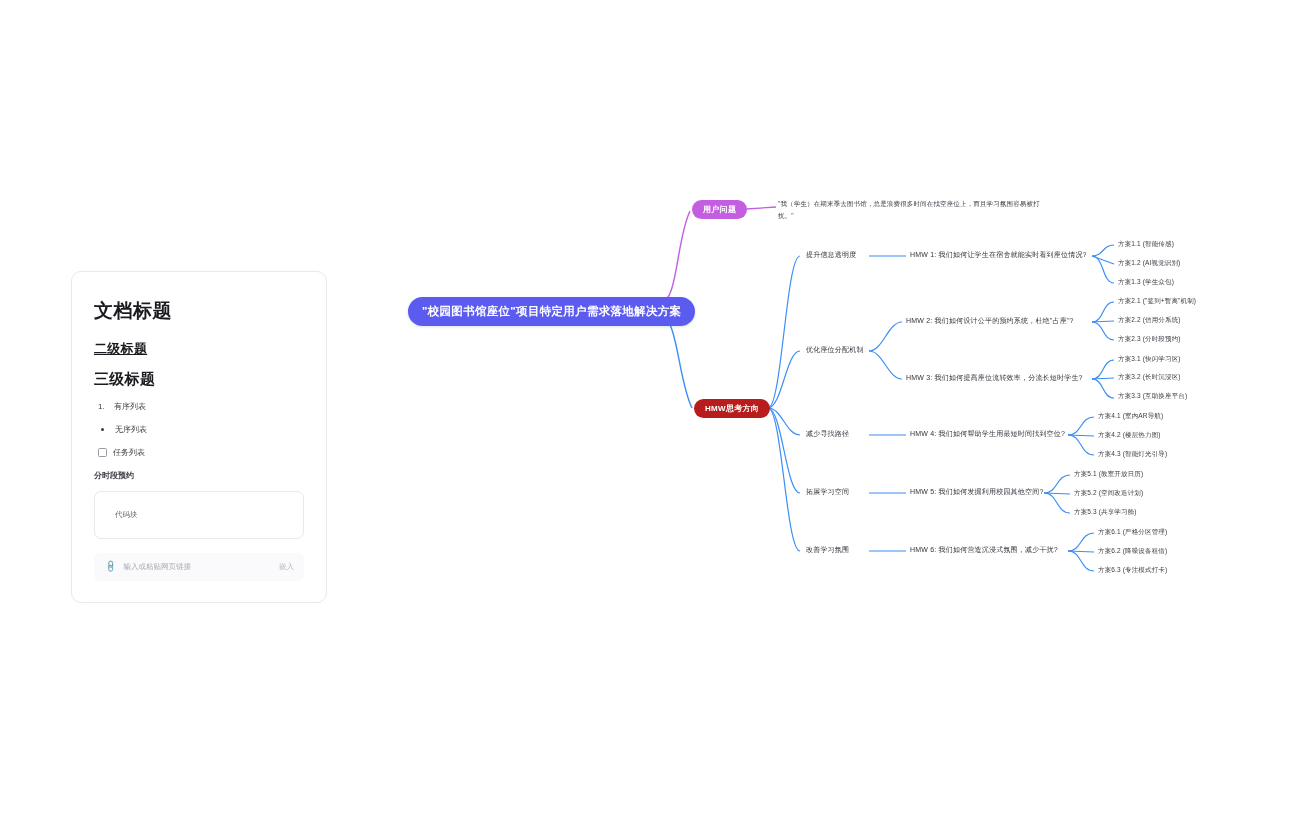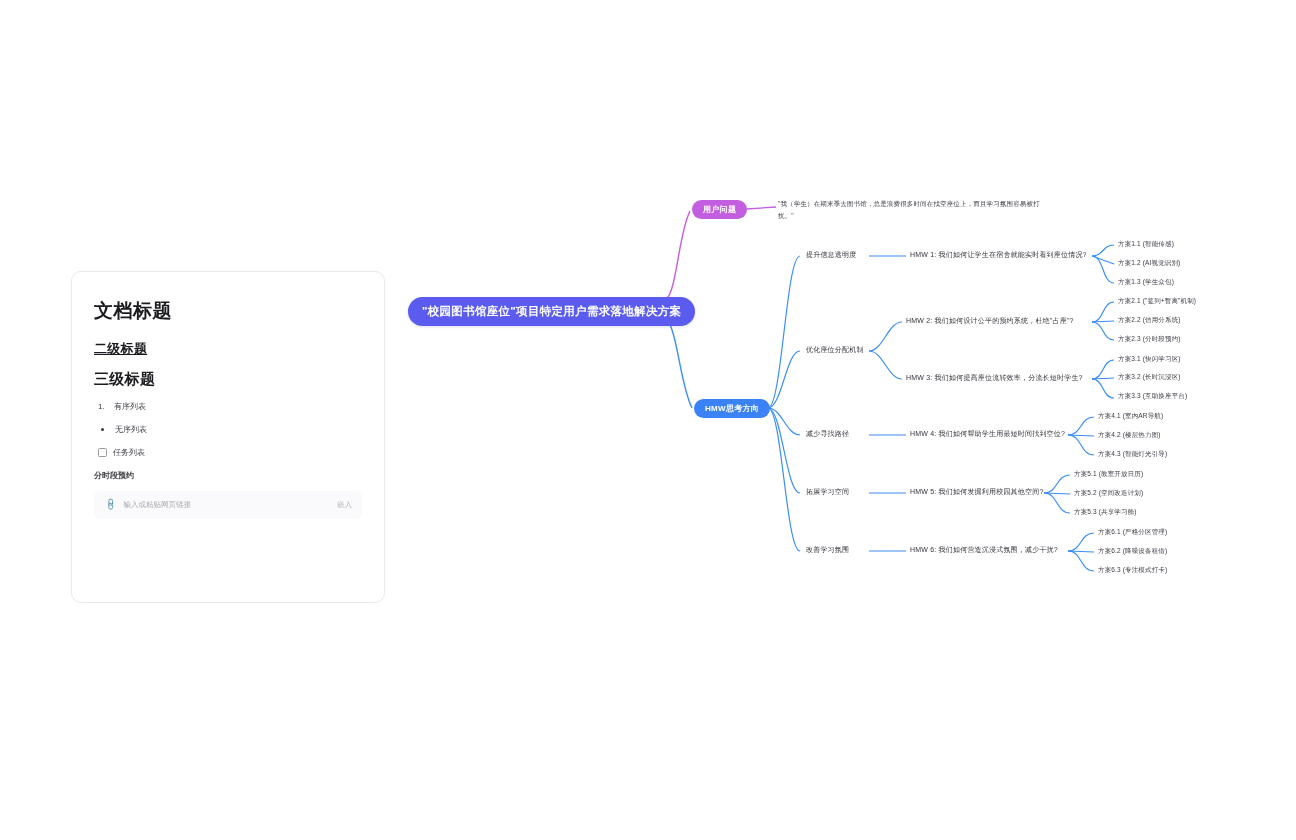"文档标题" .doc-card { width: 314px -> 256px }
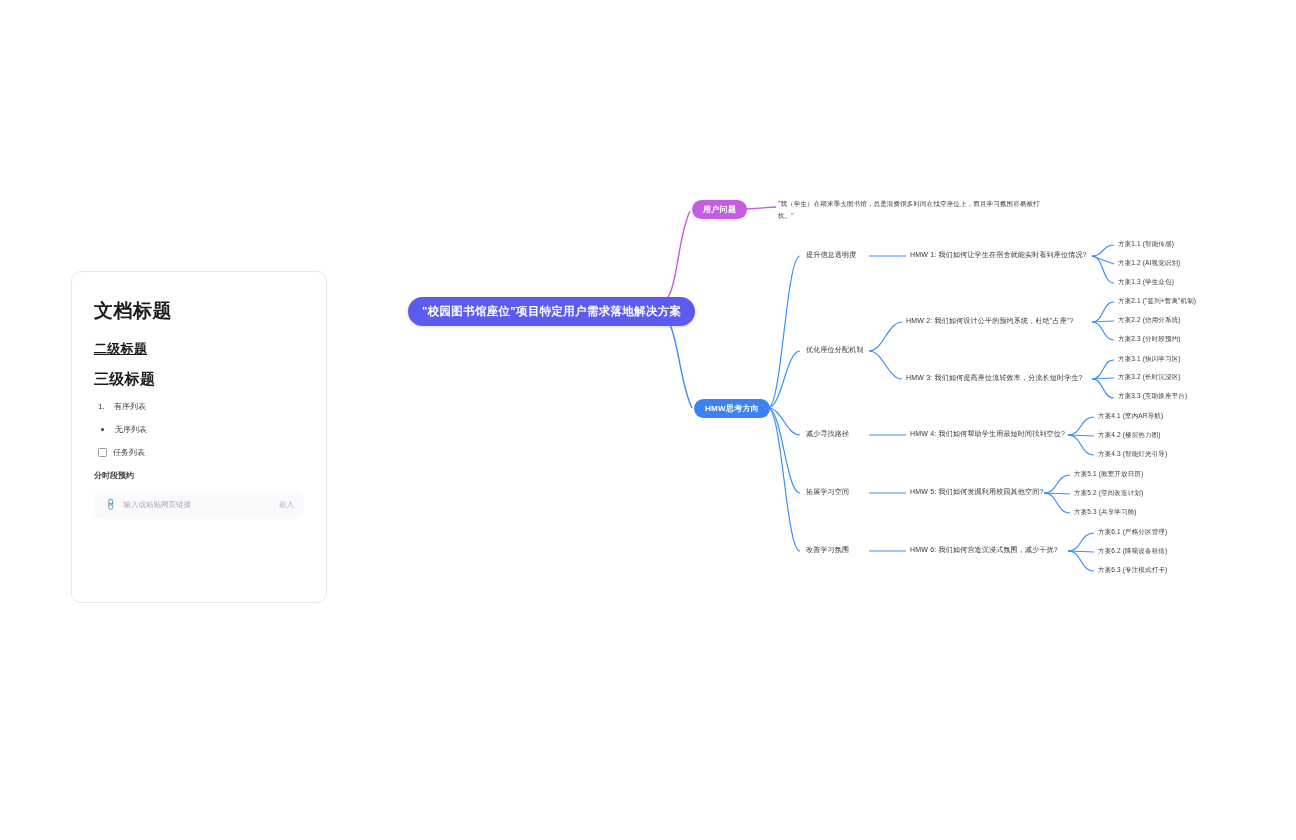"HMW思考方向" .branch-blue { background: #3b82f6 -> #b91c1c }
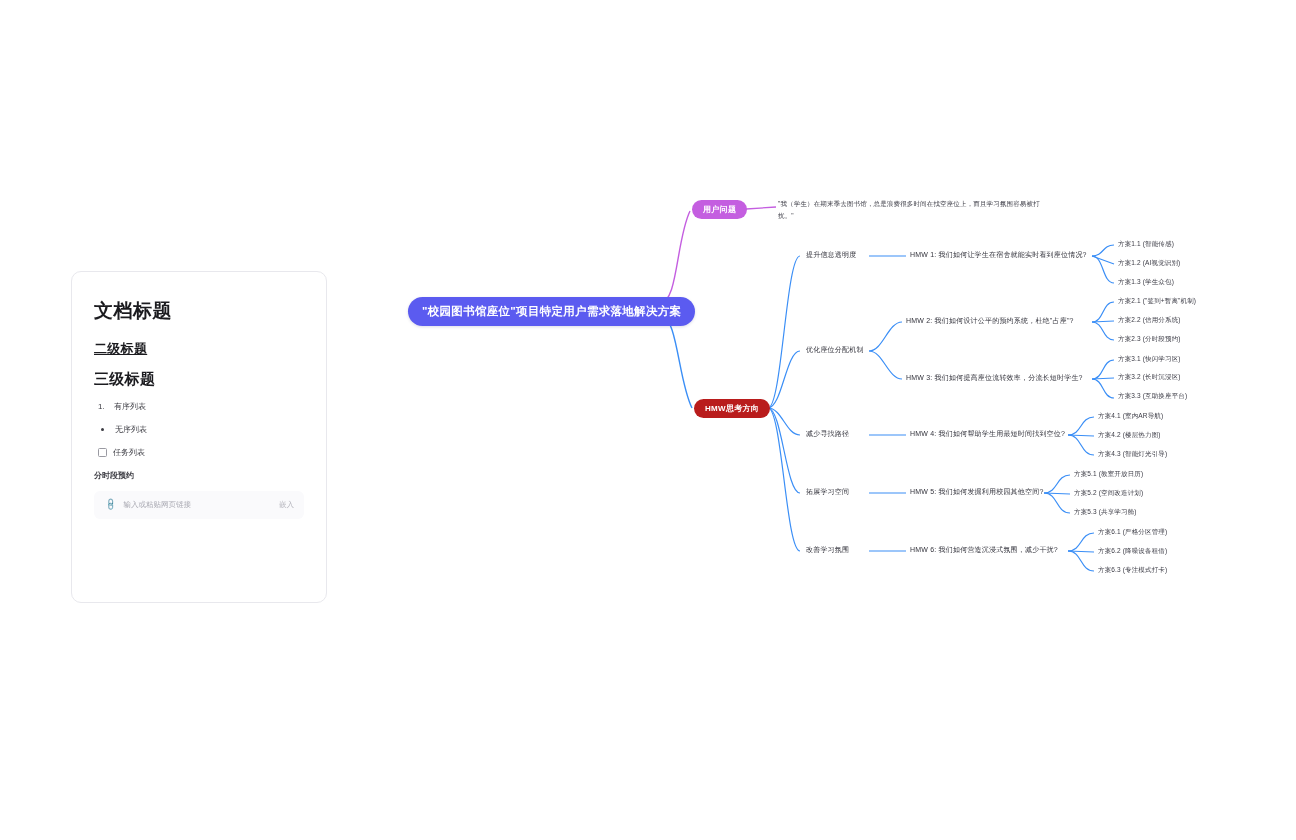"代码块" div.doc-code { html: none -> <div> <span>代码块</span> </div> }
